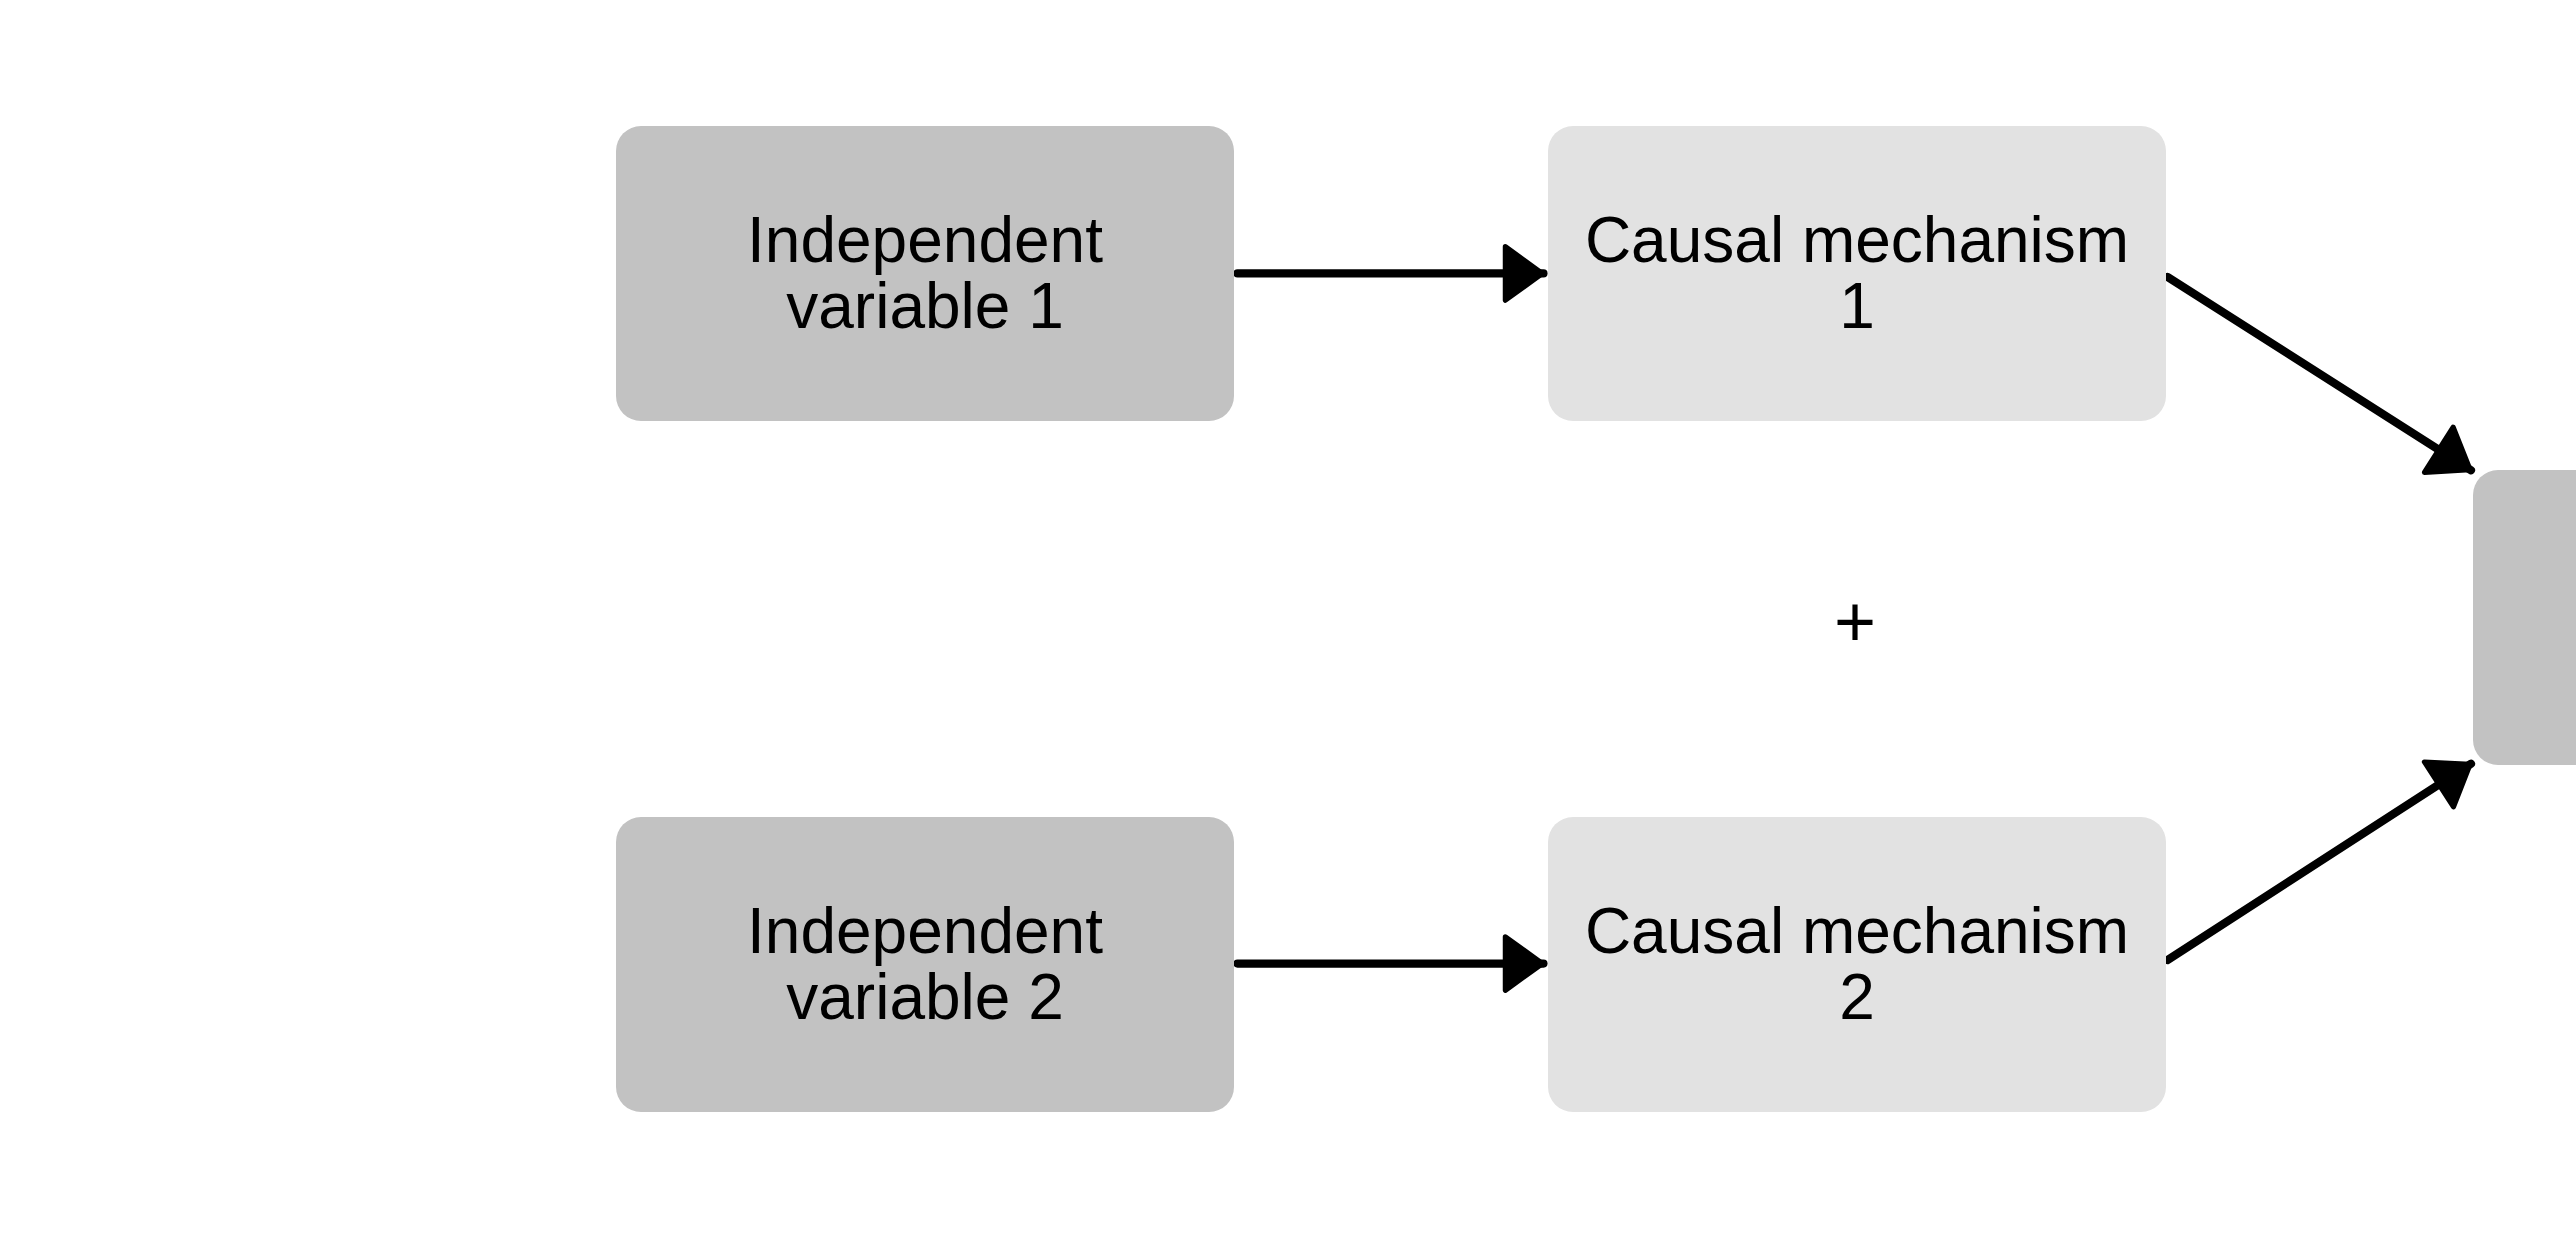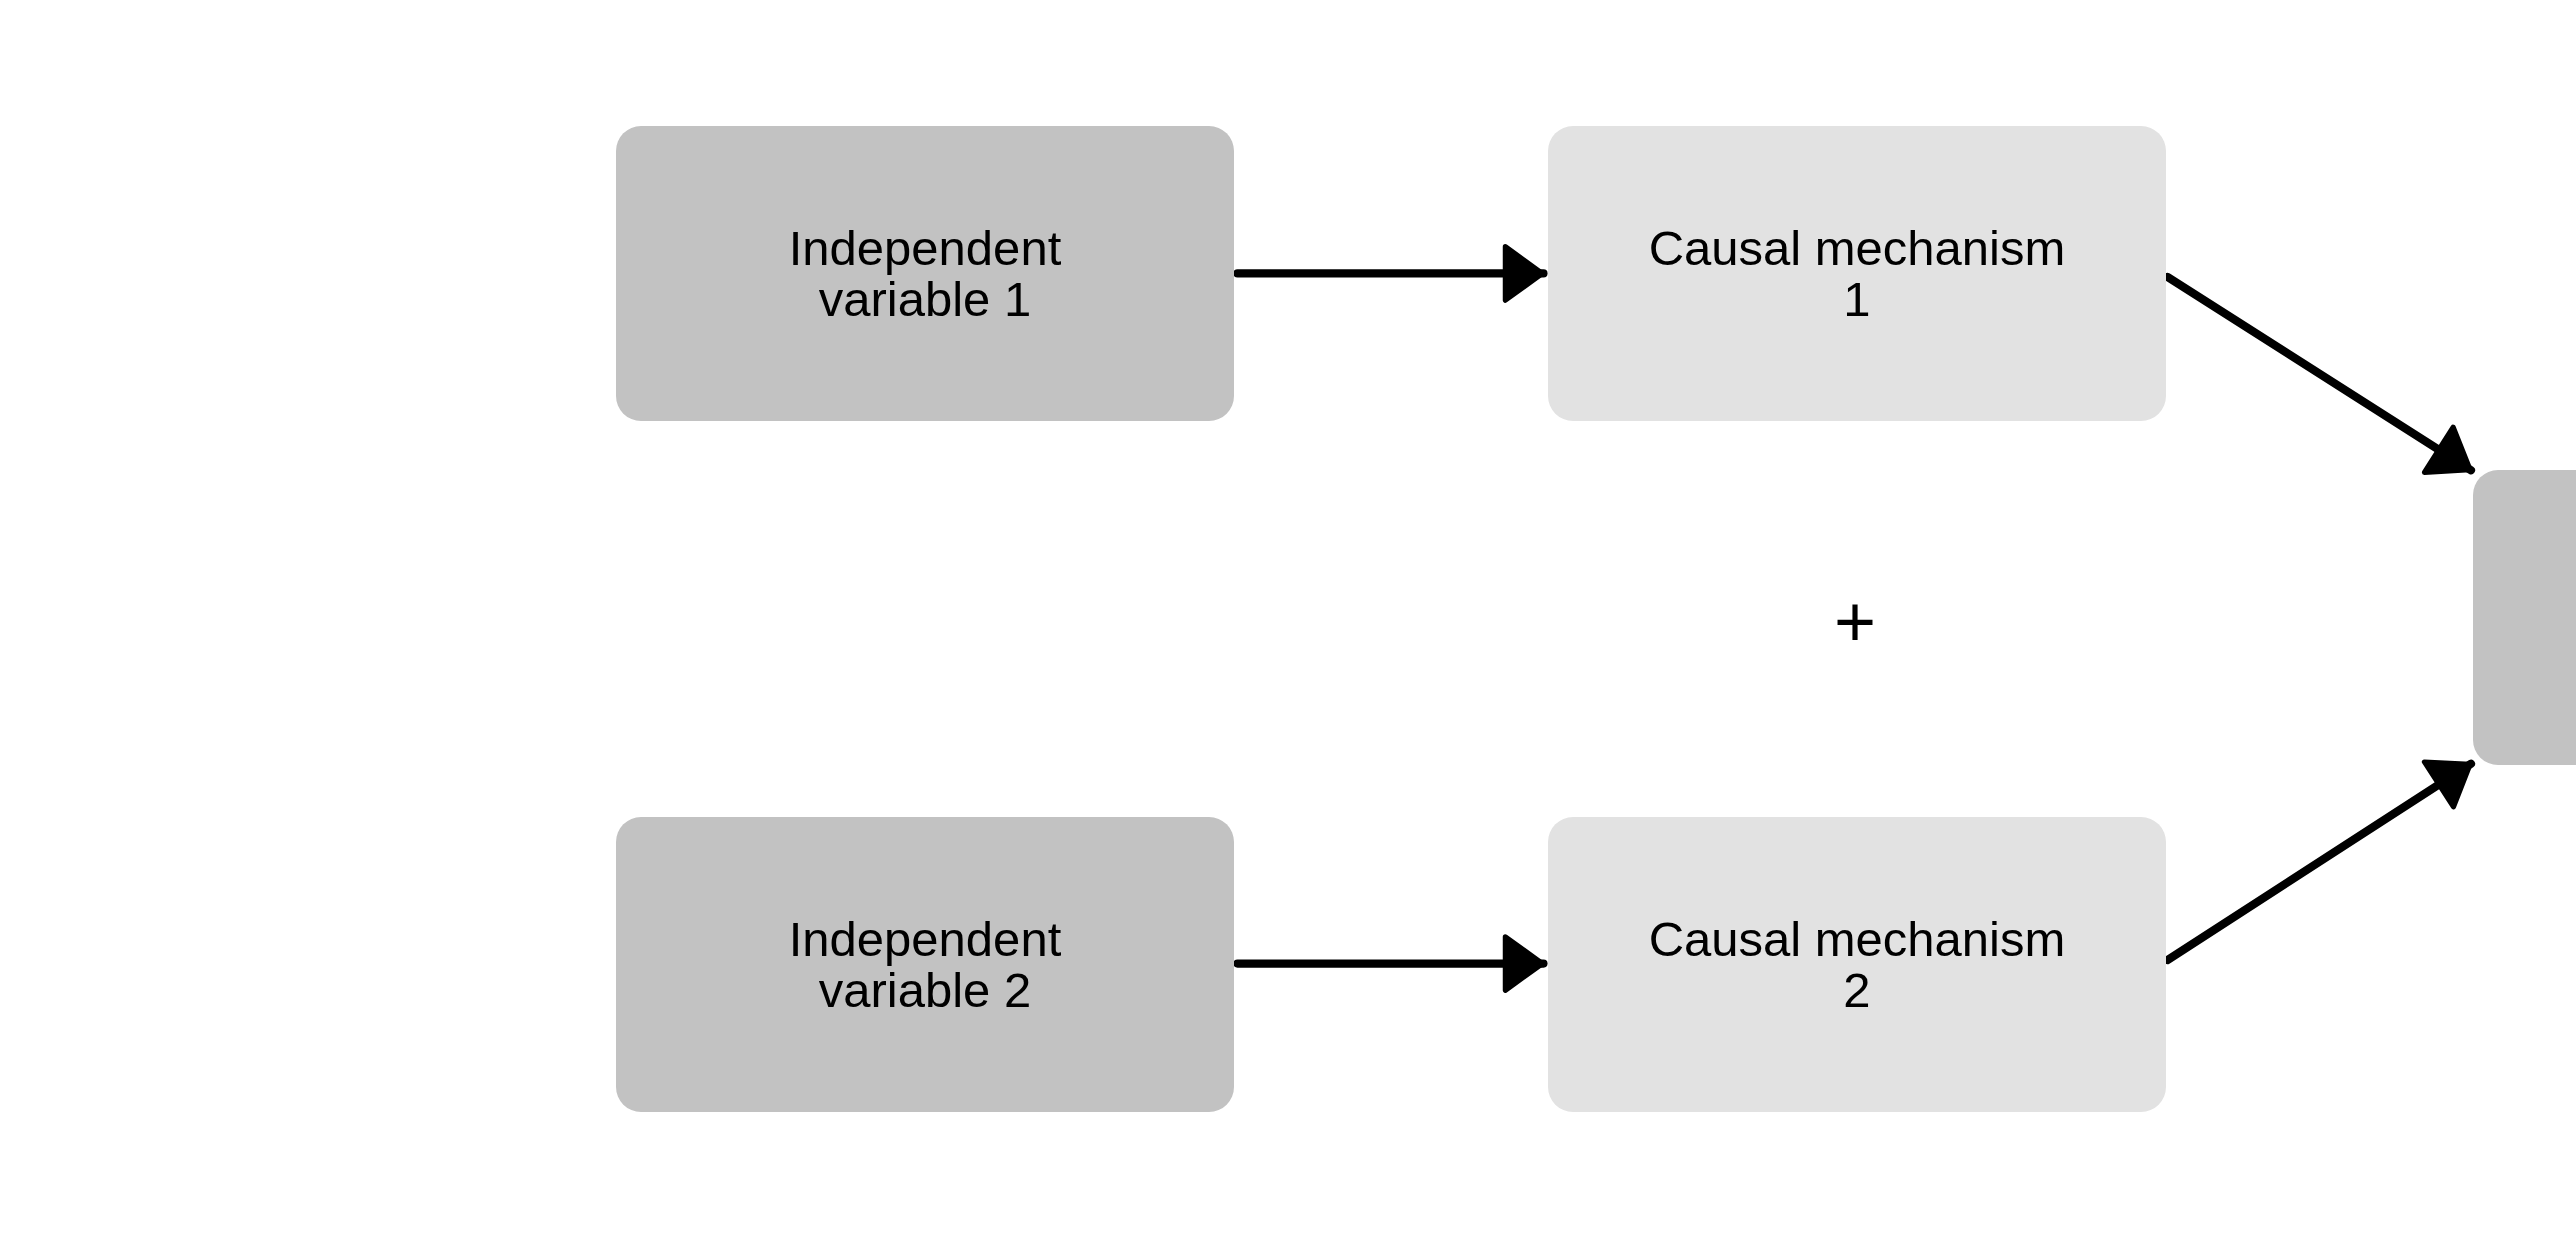"Independent" .node { font-size: 49px -> 64px }
